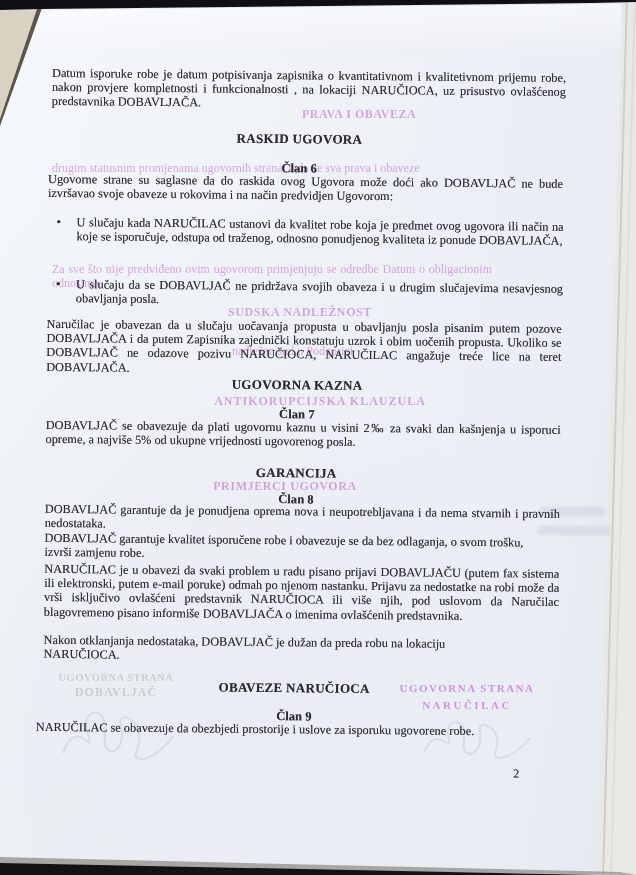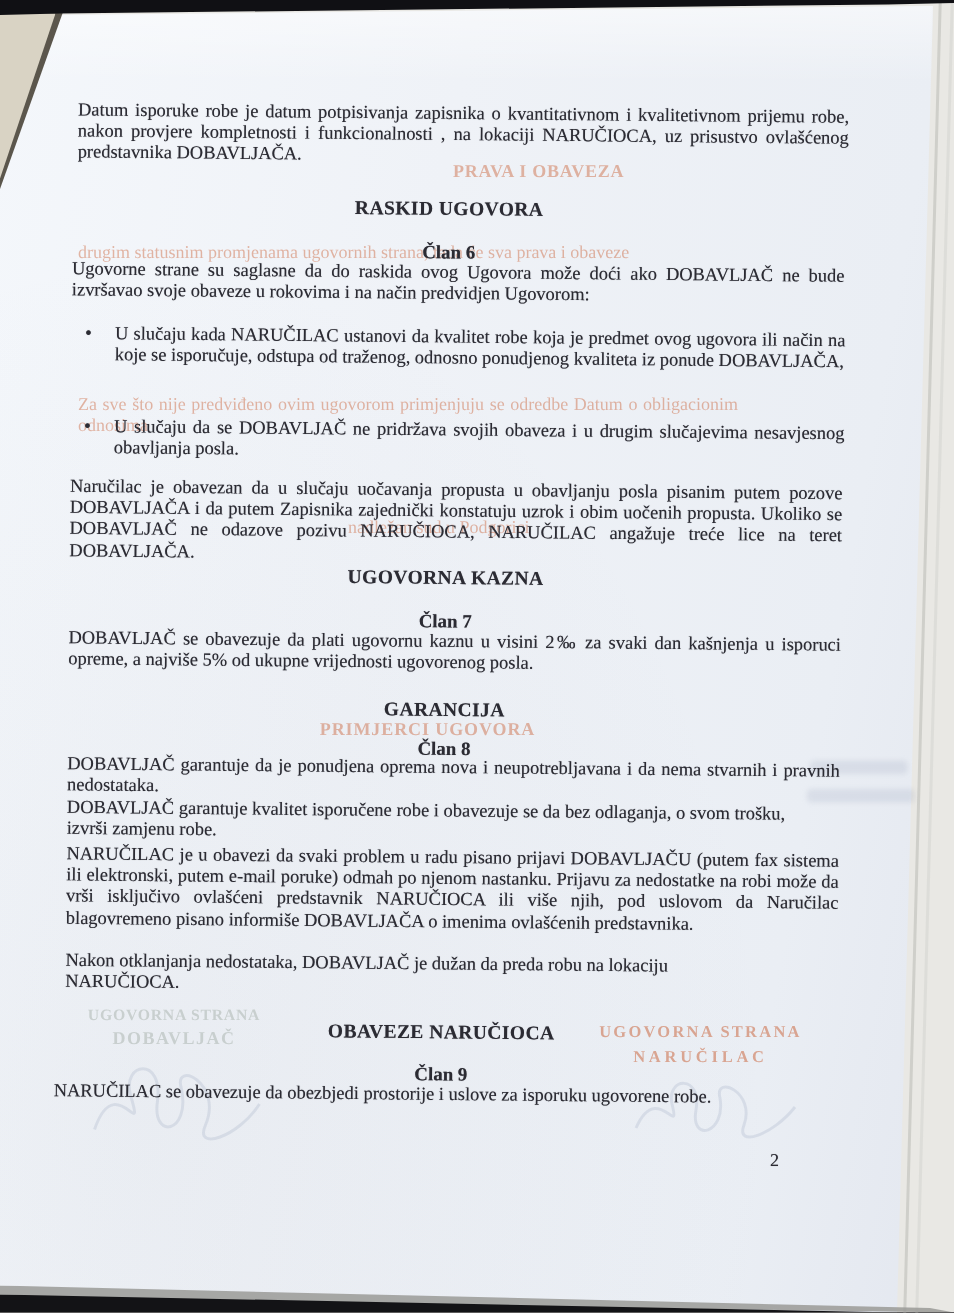"PRAVA I OBAVEZA" .ghost .g { color: #c2410c -> #a21caf }
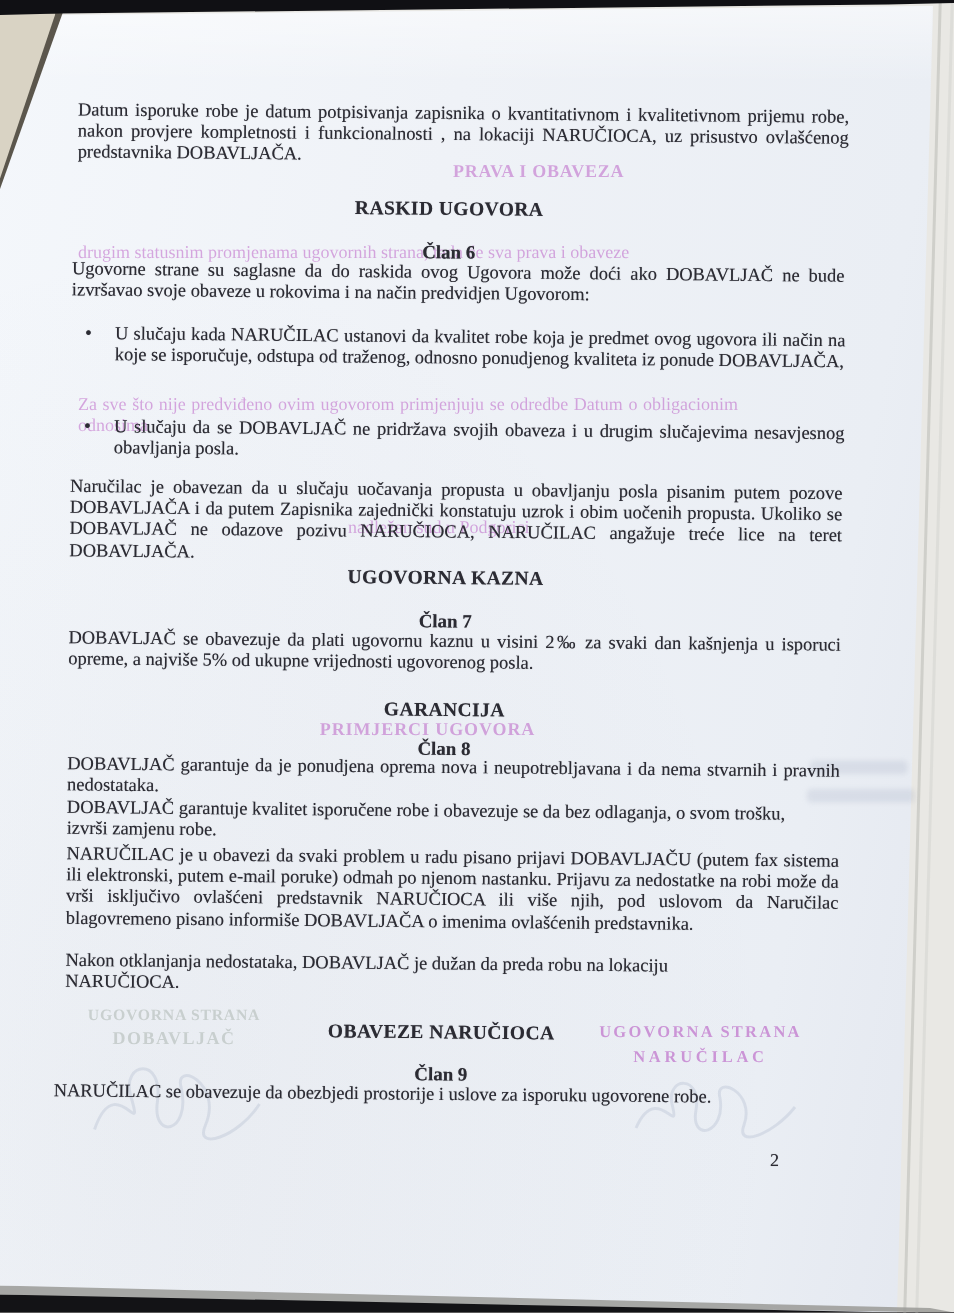"SUDSKA NADLEŽNOST" div.g { html: none -> <div>SUDSKA NADLEŽNOST</div> }
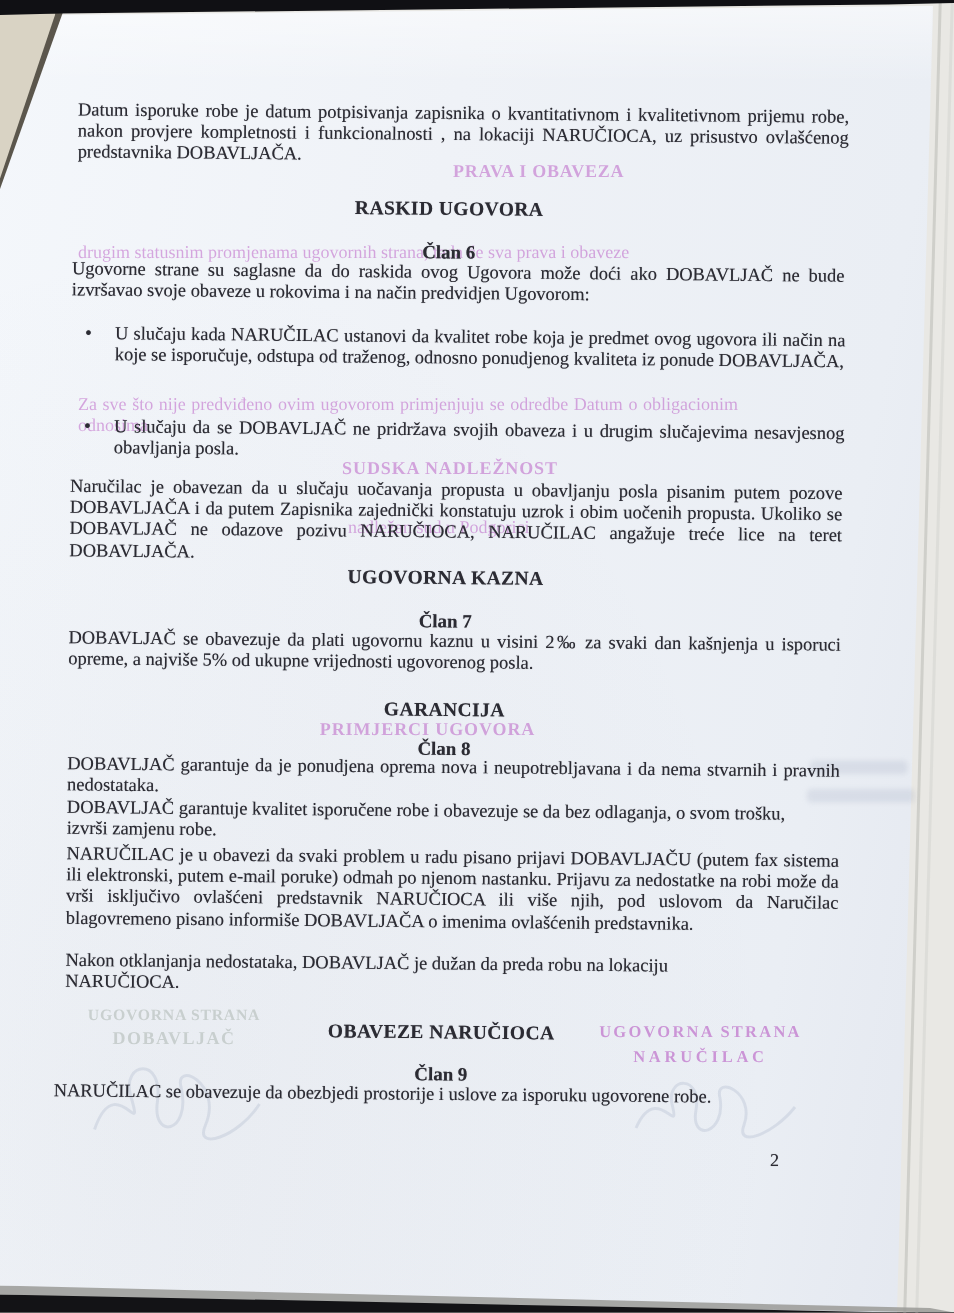"ANTIKORUPCIJSKA KLAUZULA" div.g { html: none -> <div>ANTIKORUPCIJSKA KLAUZULA</div> }
